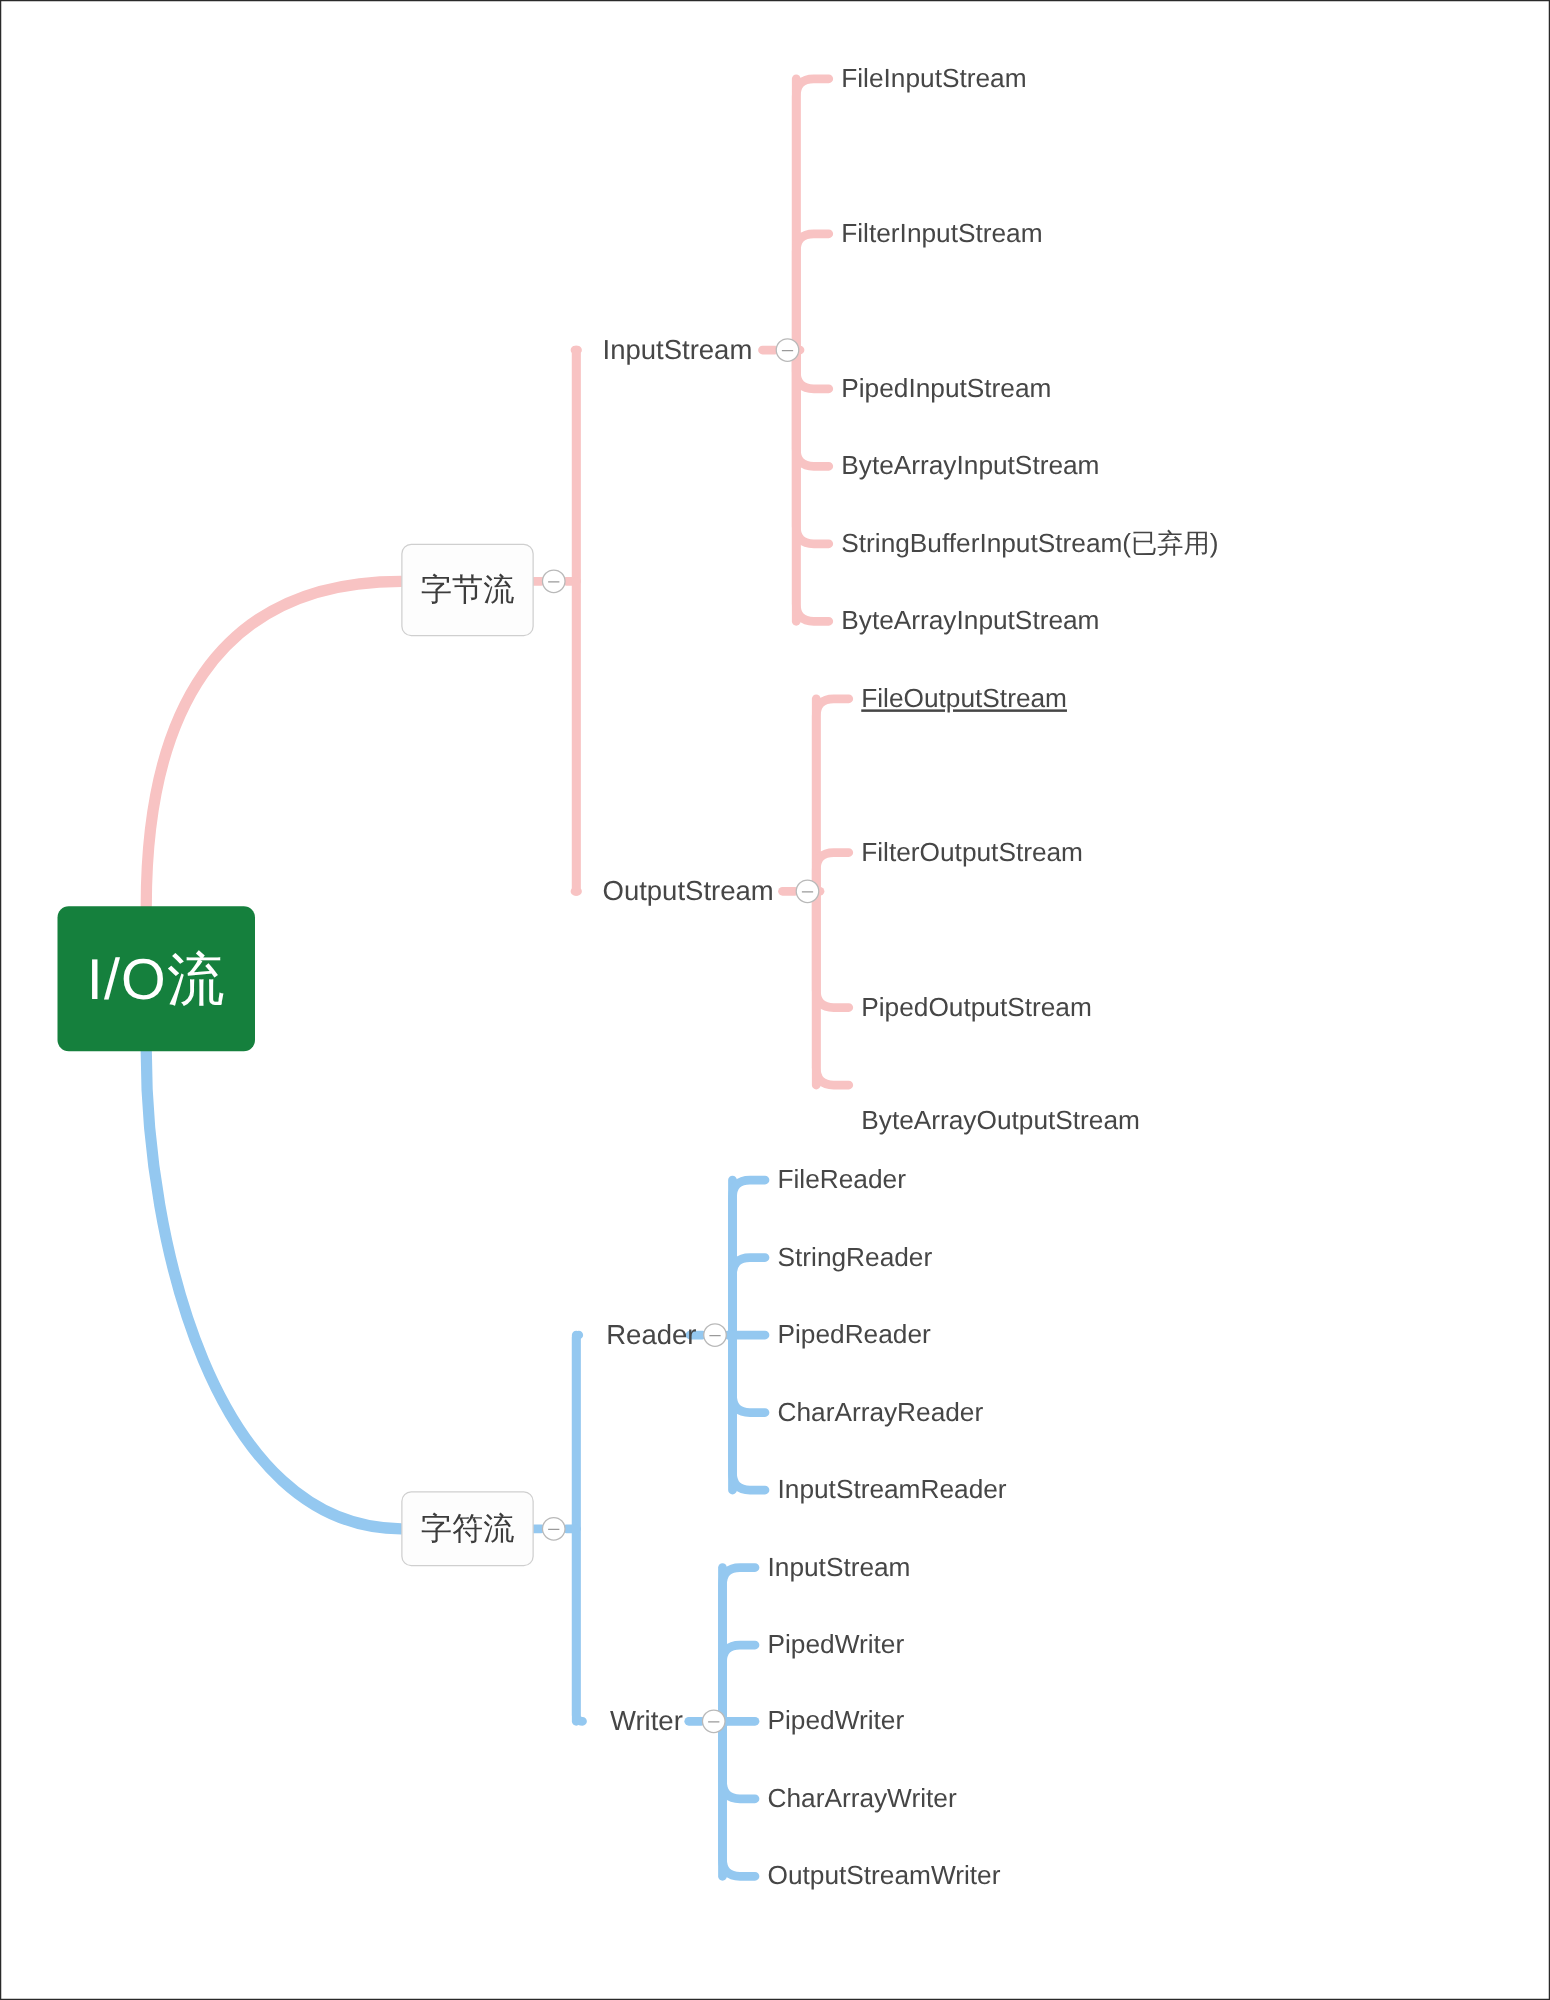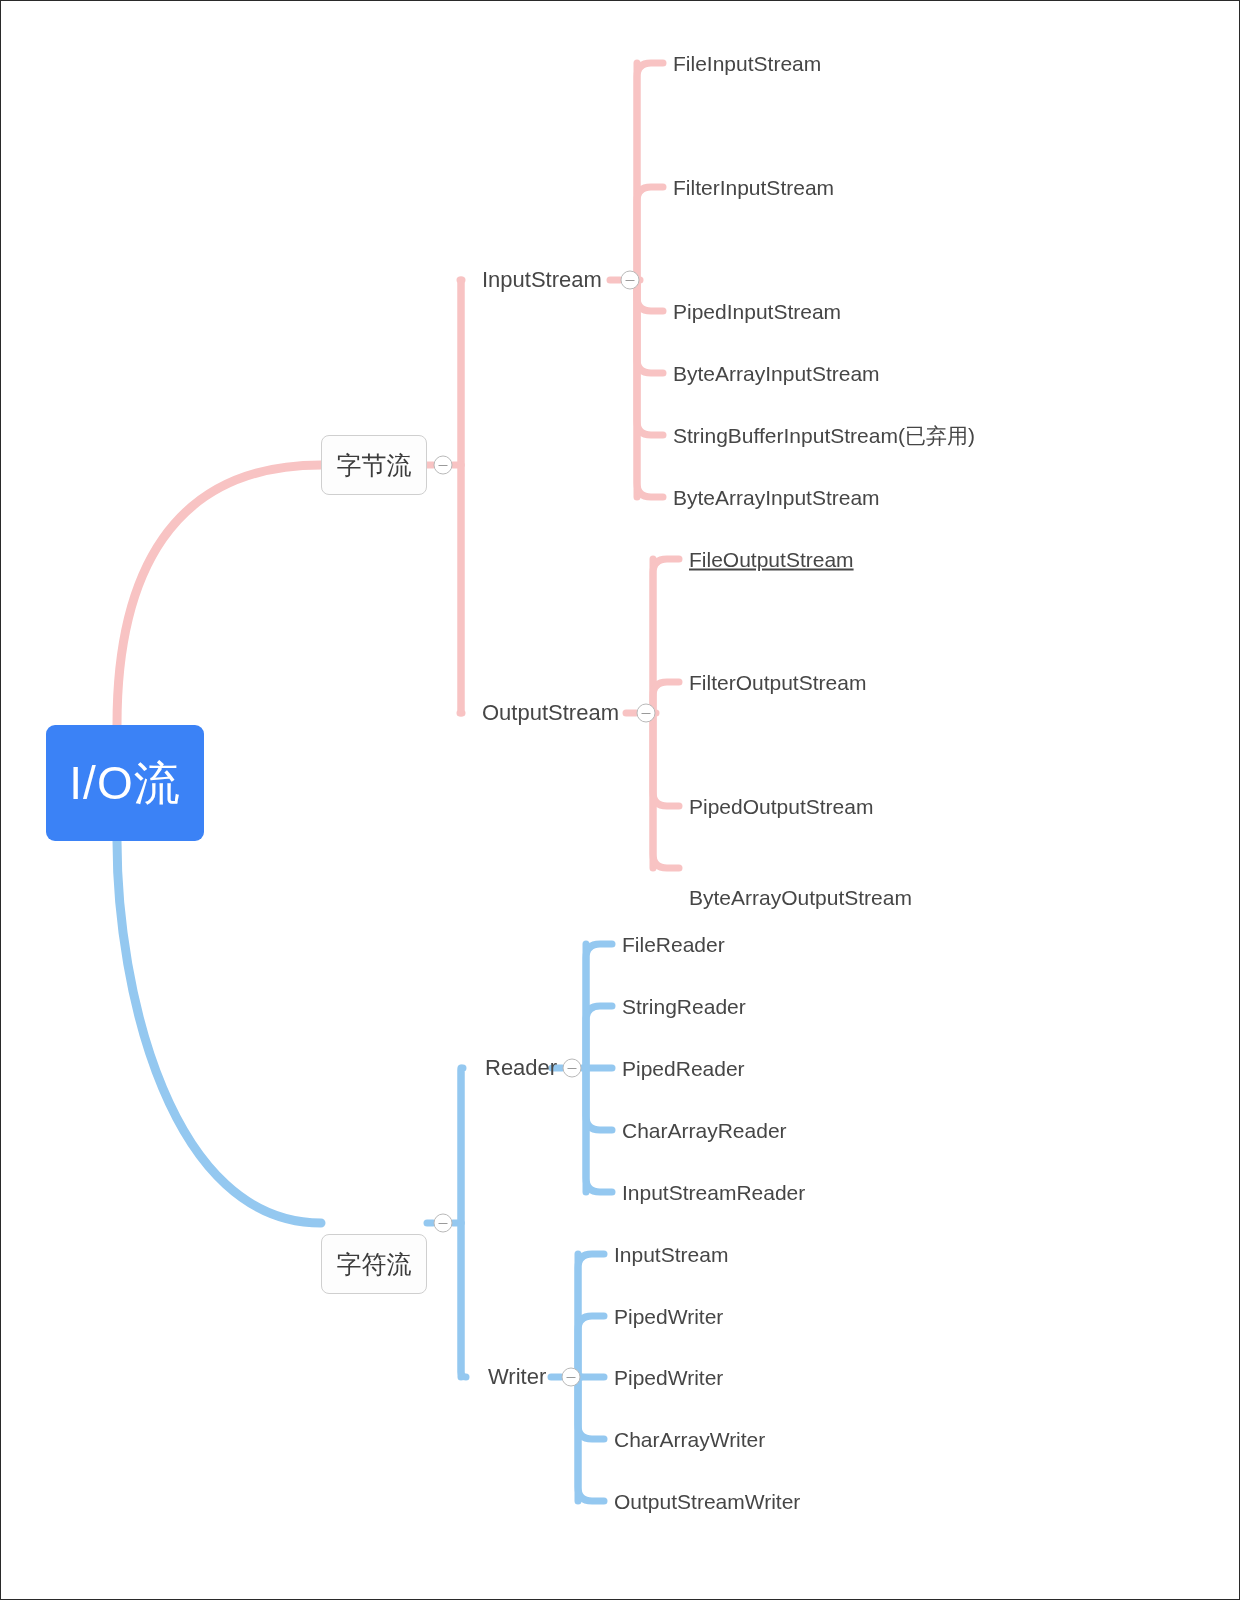"字节流" div.box-node { height: 60px -> 74px }
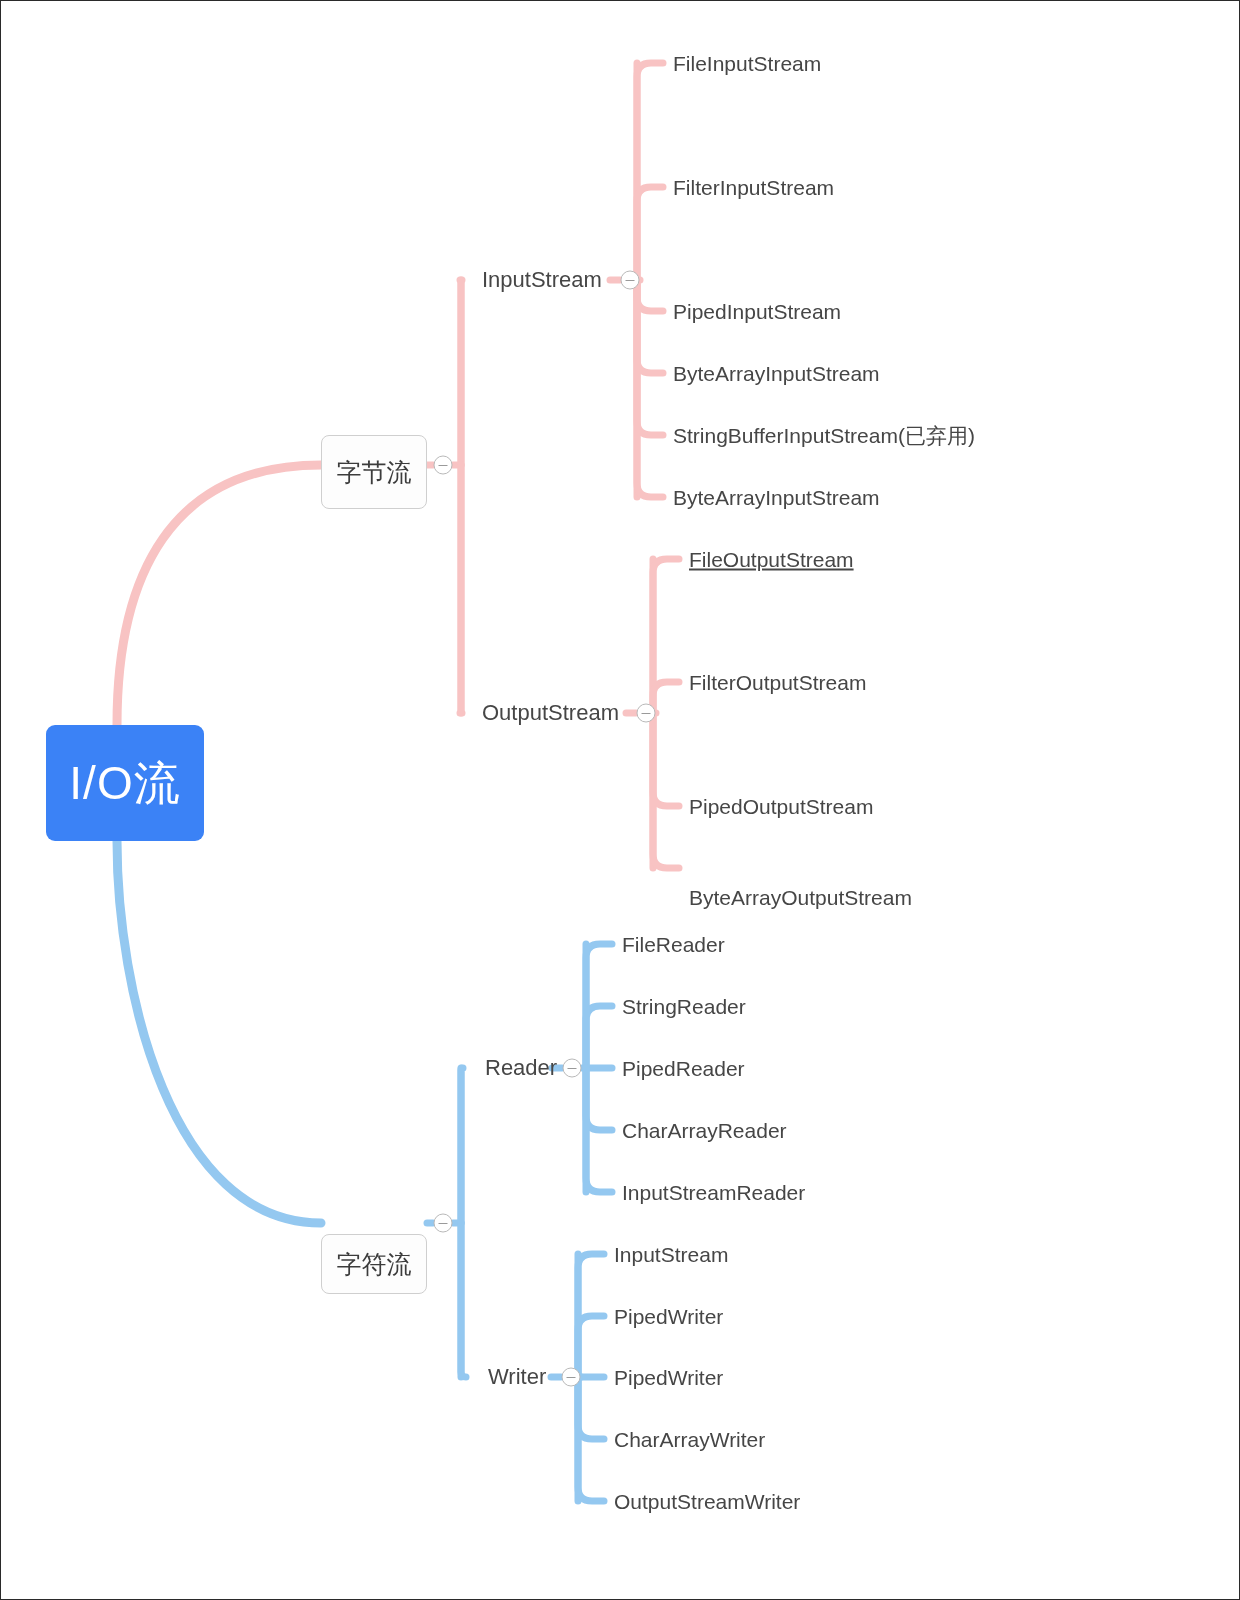"I/O流" div.root-node { background: #3b82f6 -> #15803d }
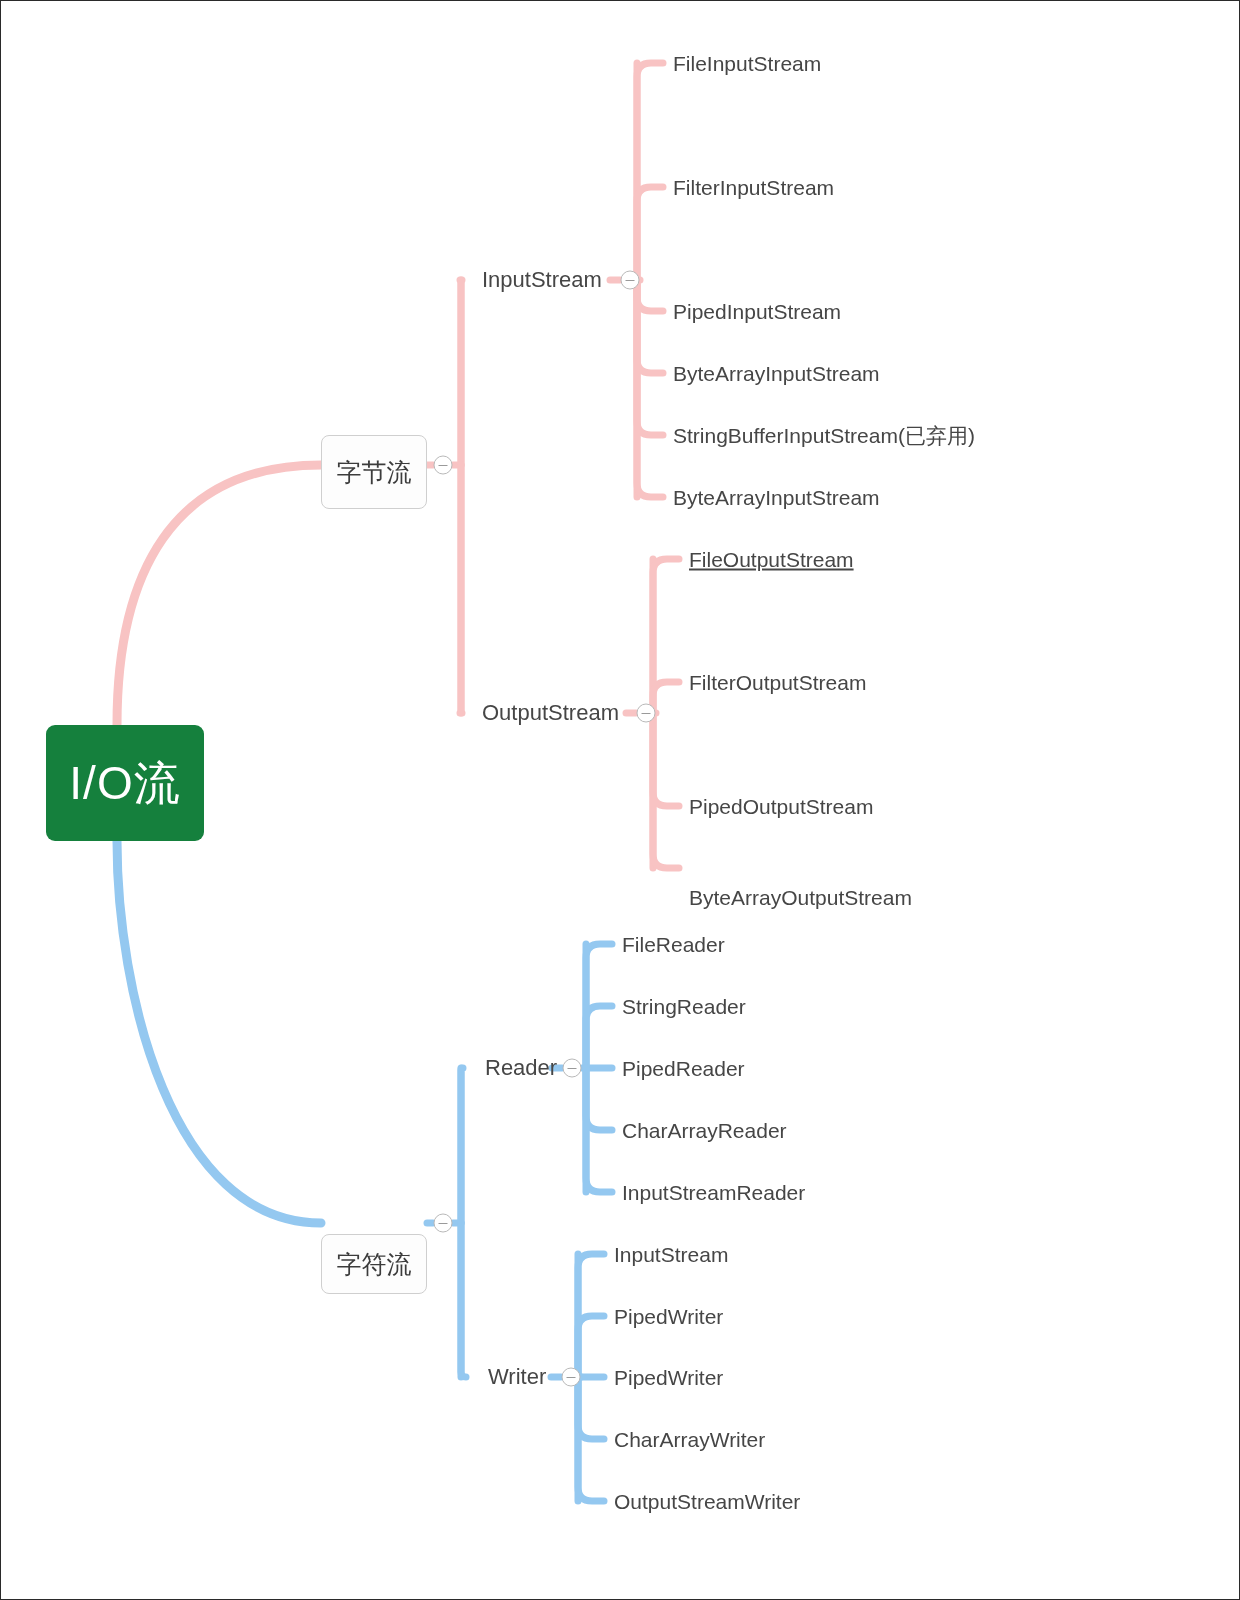"字符流" div.box-node { top: 1233px -> 1192px }
